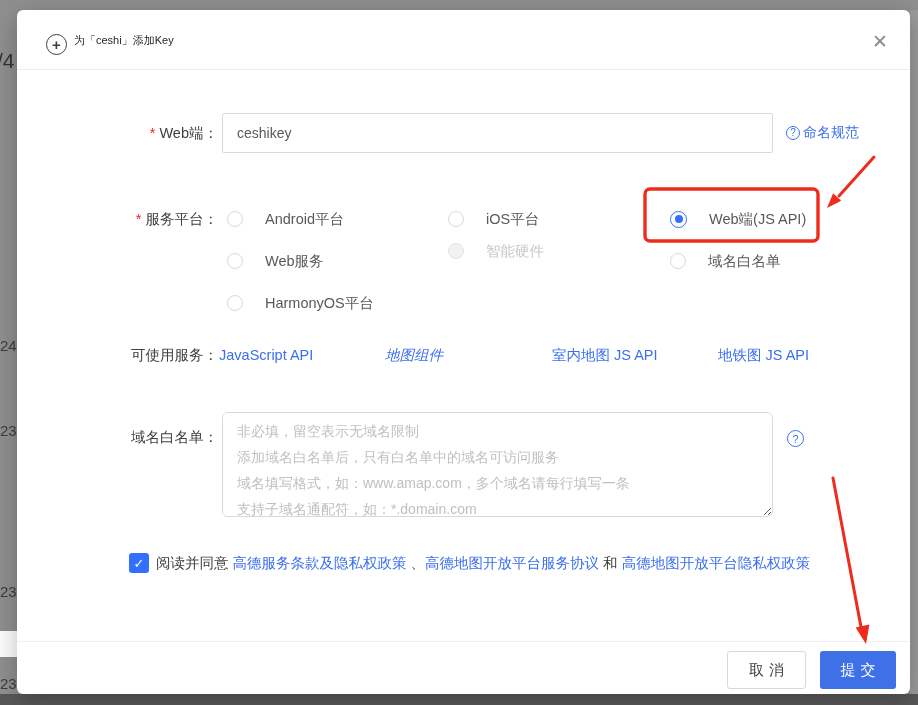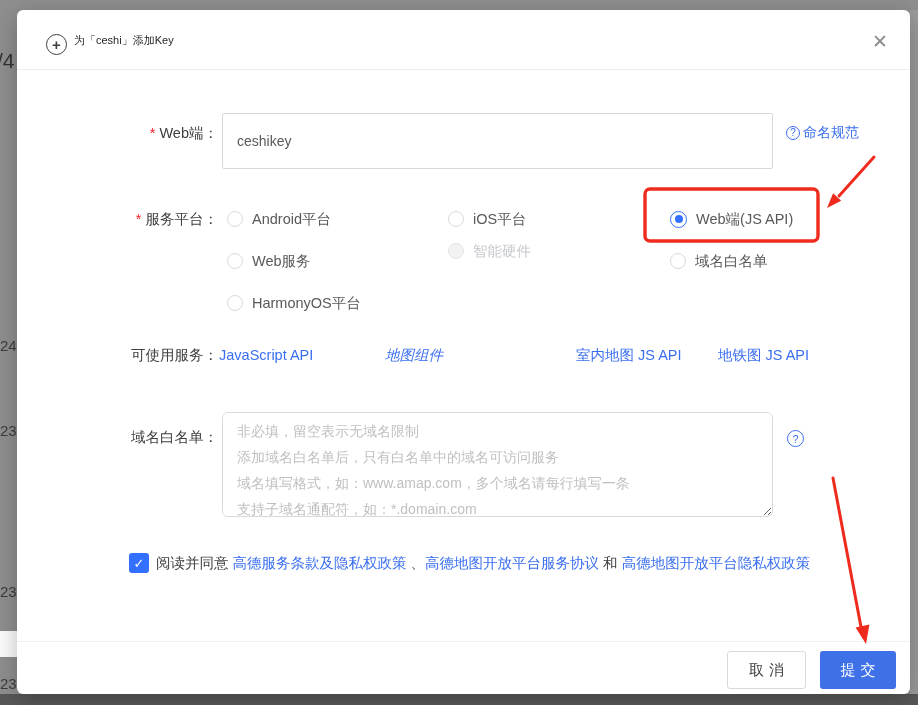"ceshikey" .key-input { height: 56px -> 40px }
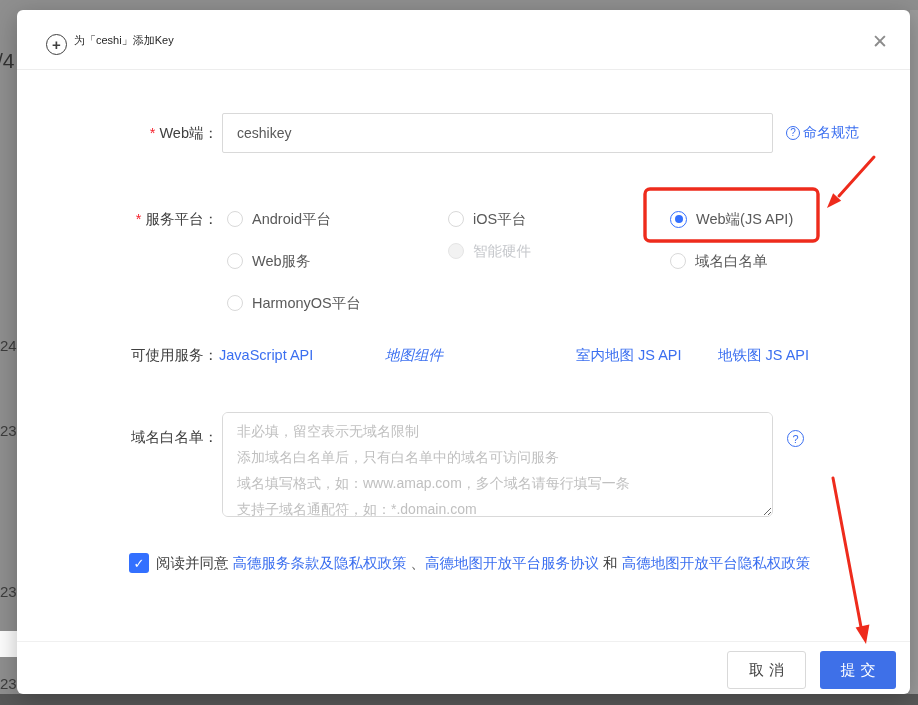"Android平台" .radio-item { gap: 9px -> 22px }
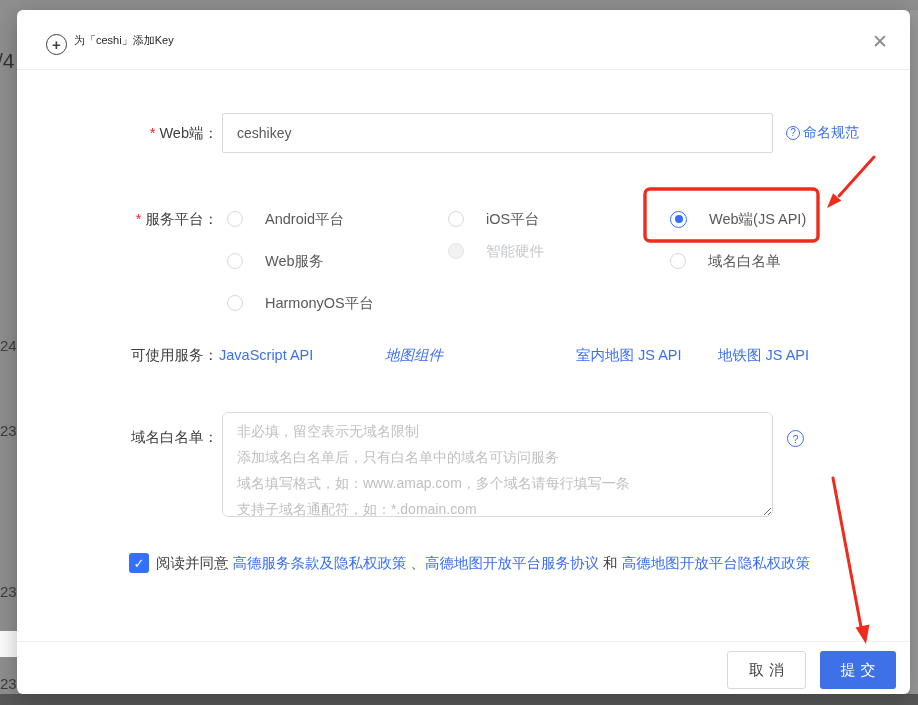"室内地图 JS API" span.svc-link { left: 559px -> 535px }
